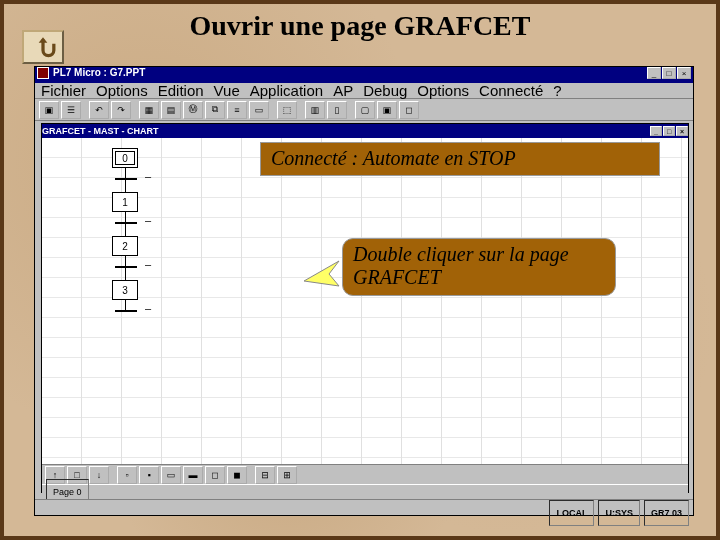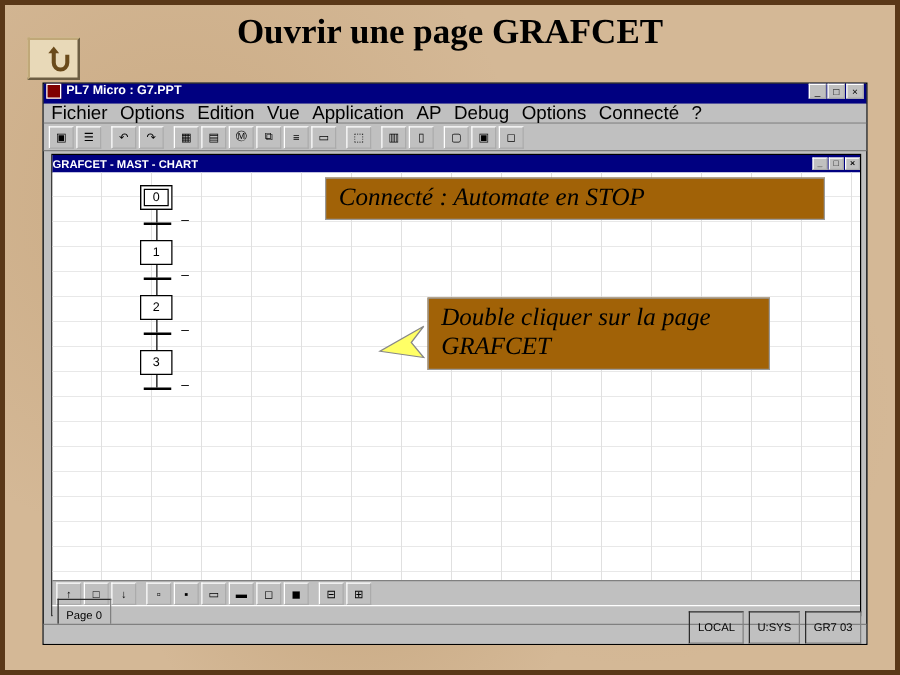"Double cliquer sur la page" .callout2 { border-radius: none -> 11px }
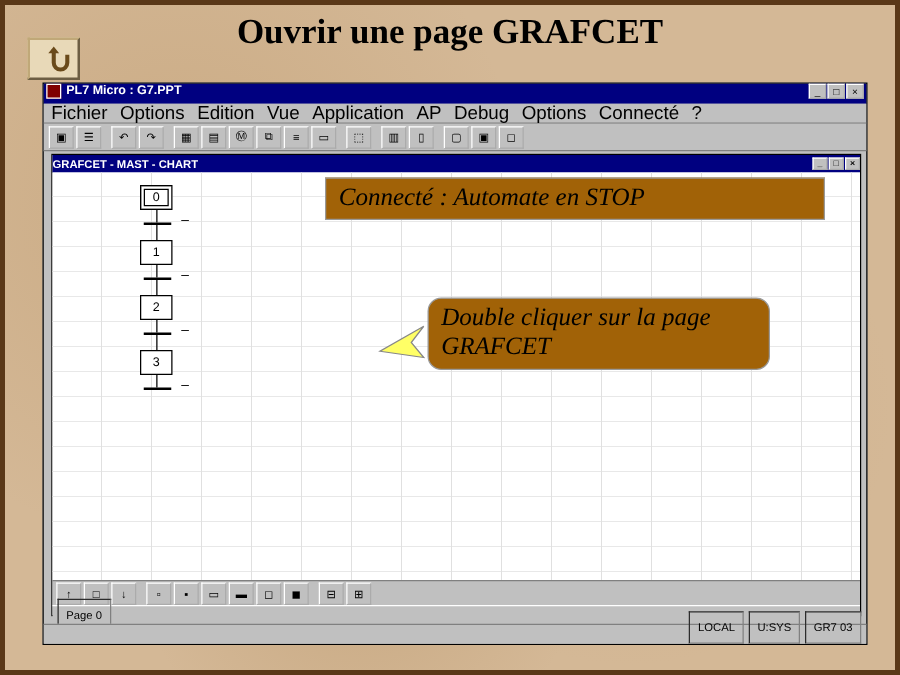"LOCAL" .app-status { align-items: flex-end -> flex-start; font-weight: none -> bold }
